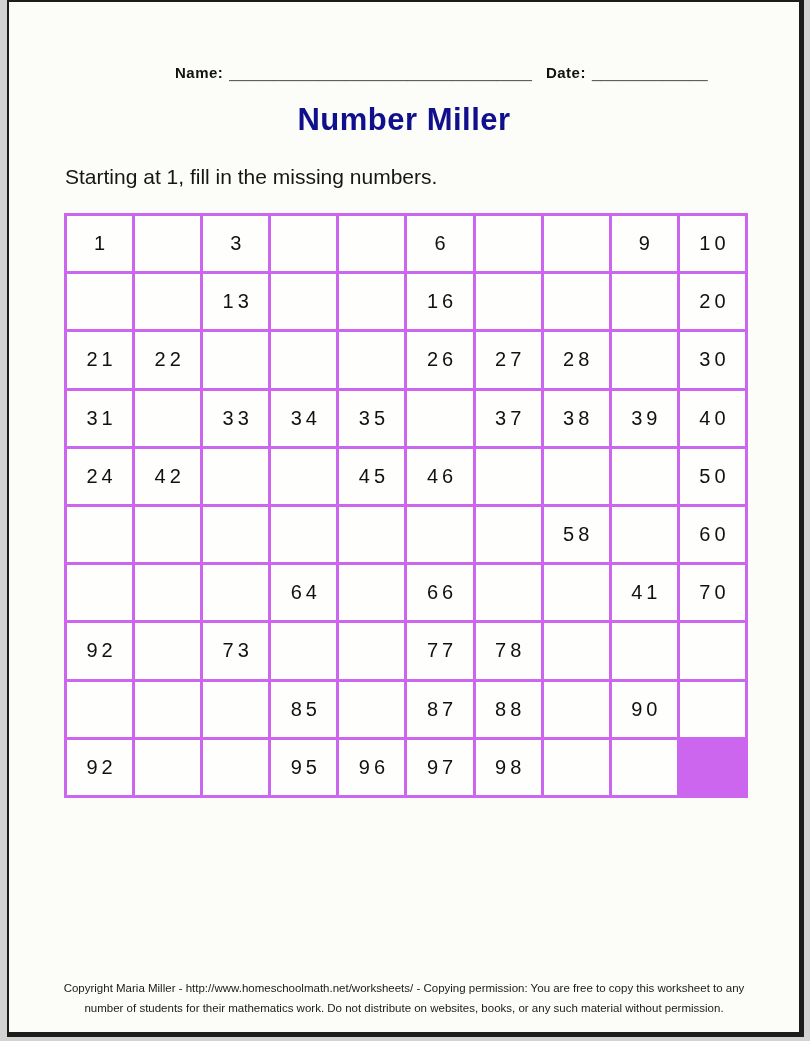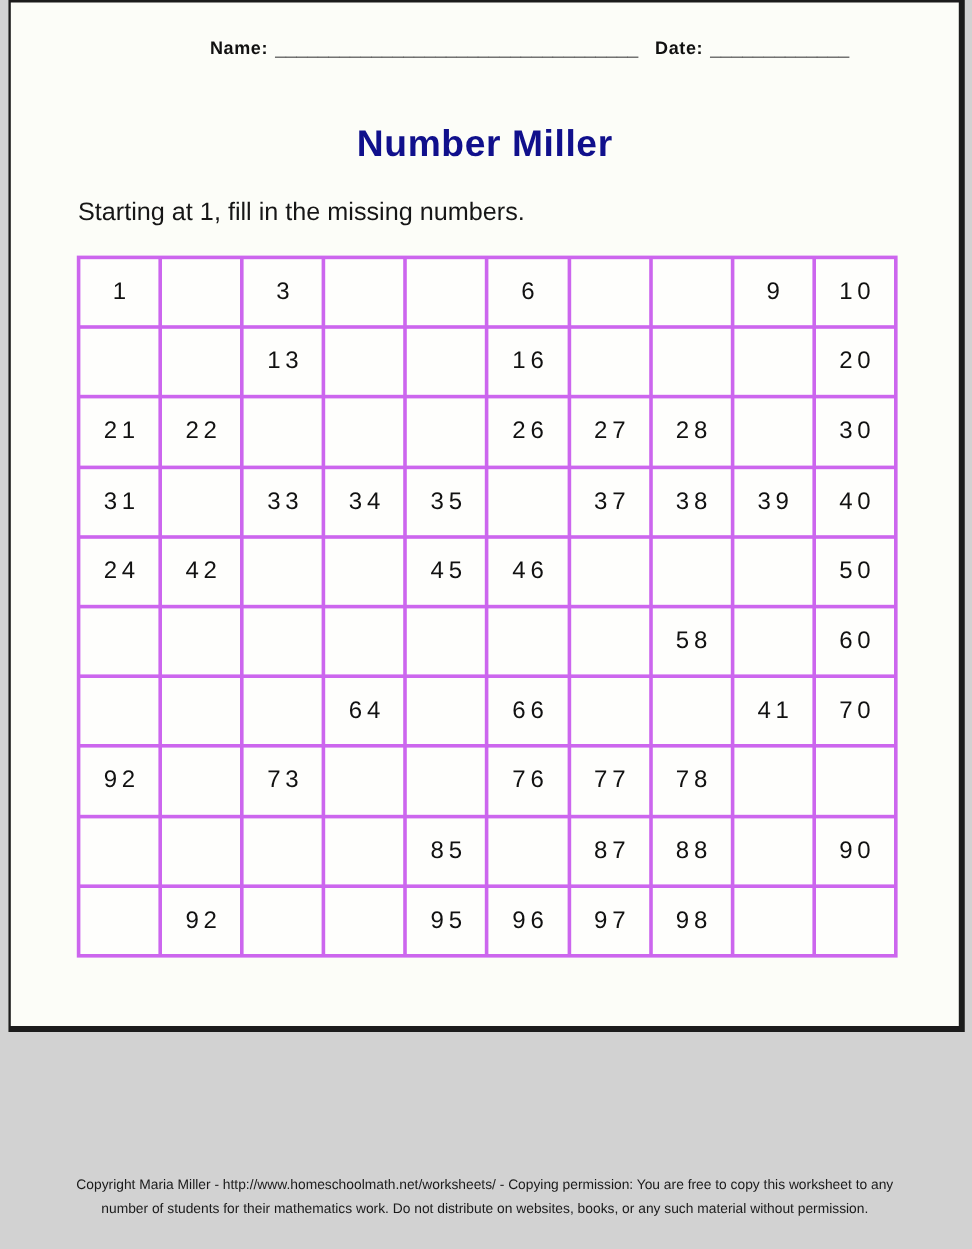"Name:" .page { height: 860px -> 1037px }
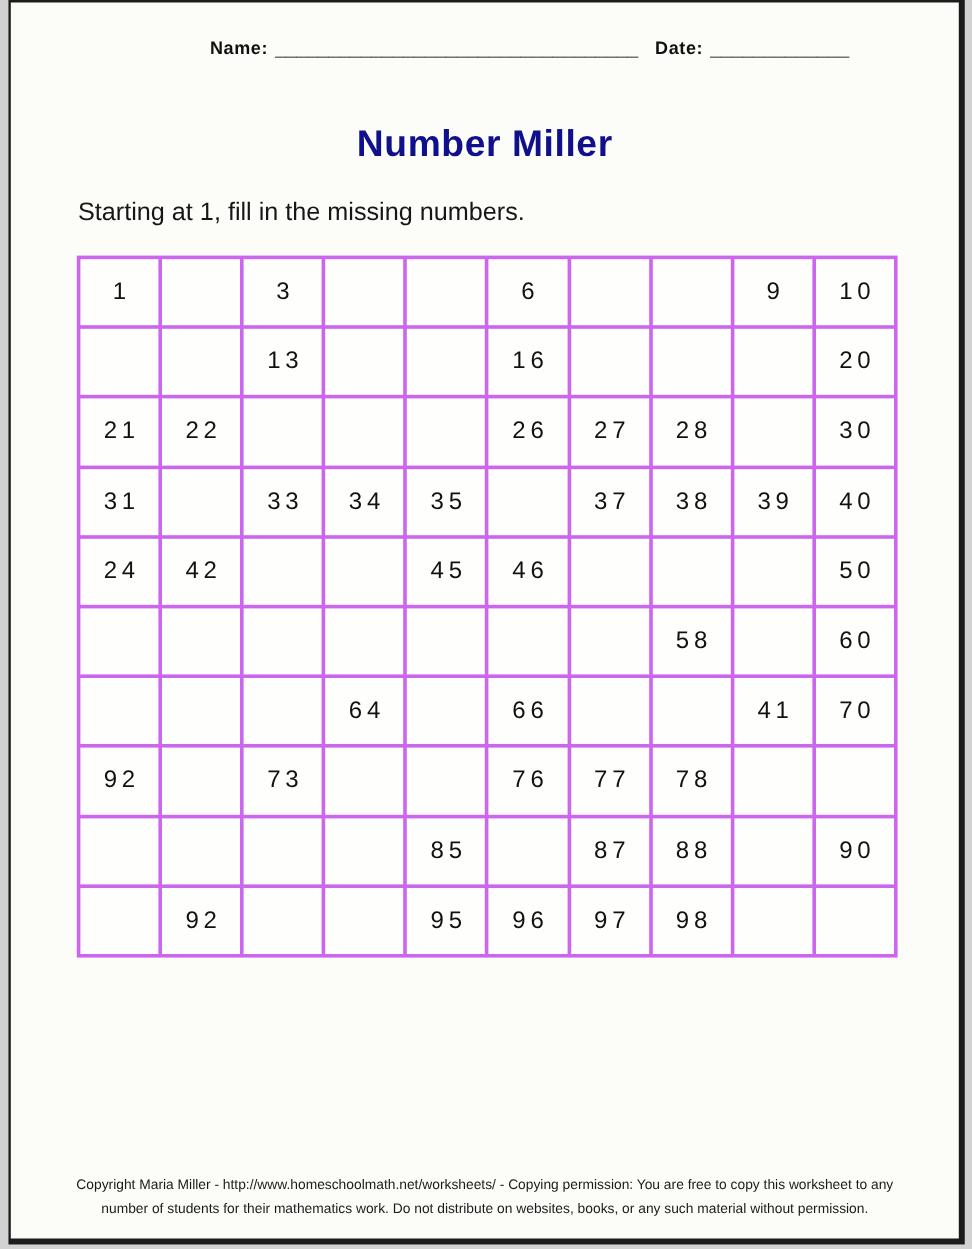"Date:" .date-group { margin-top: none -> 32px }
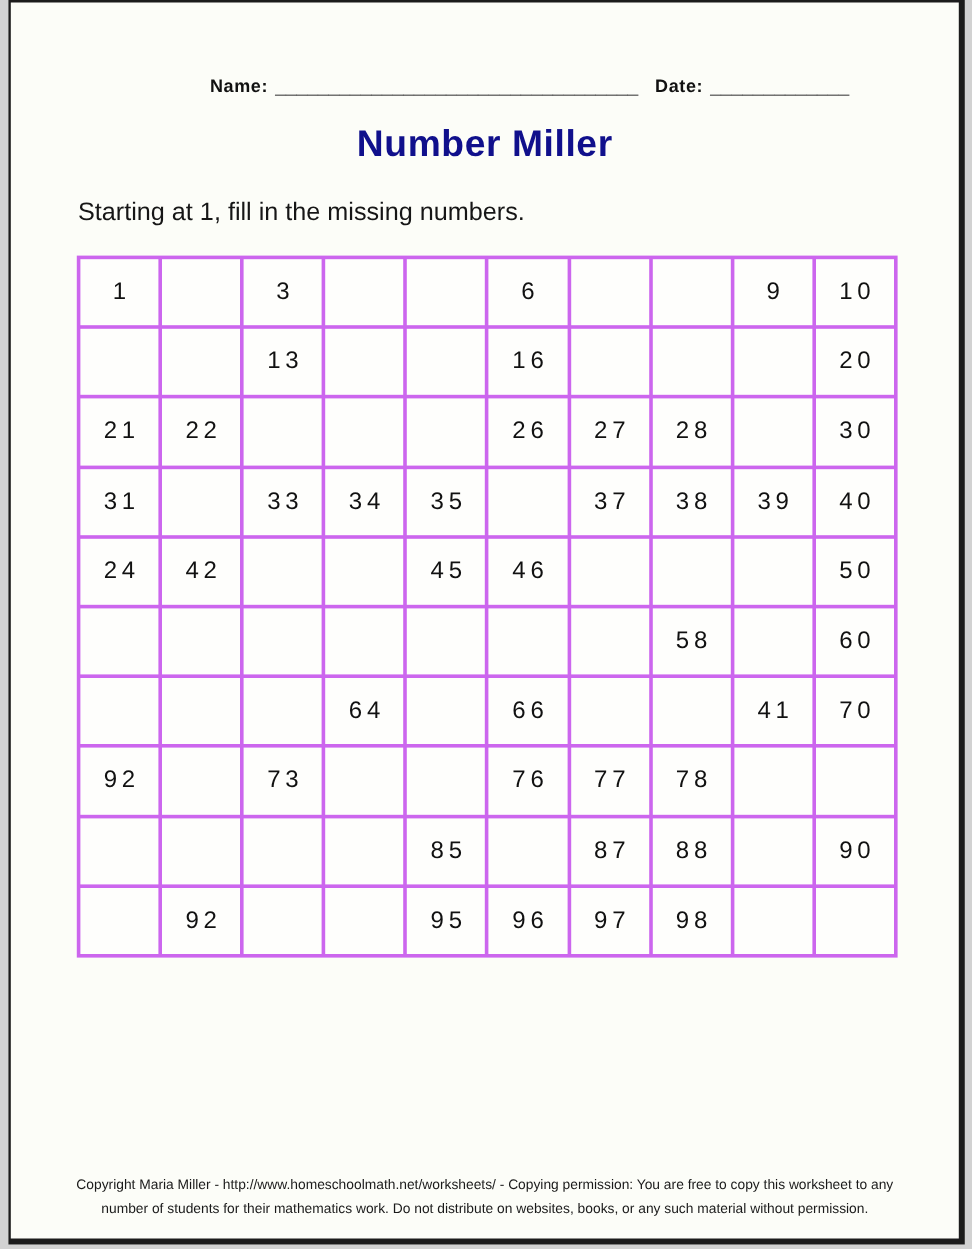"76" div.cell { html: <div>76</div> -> none }
